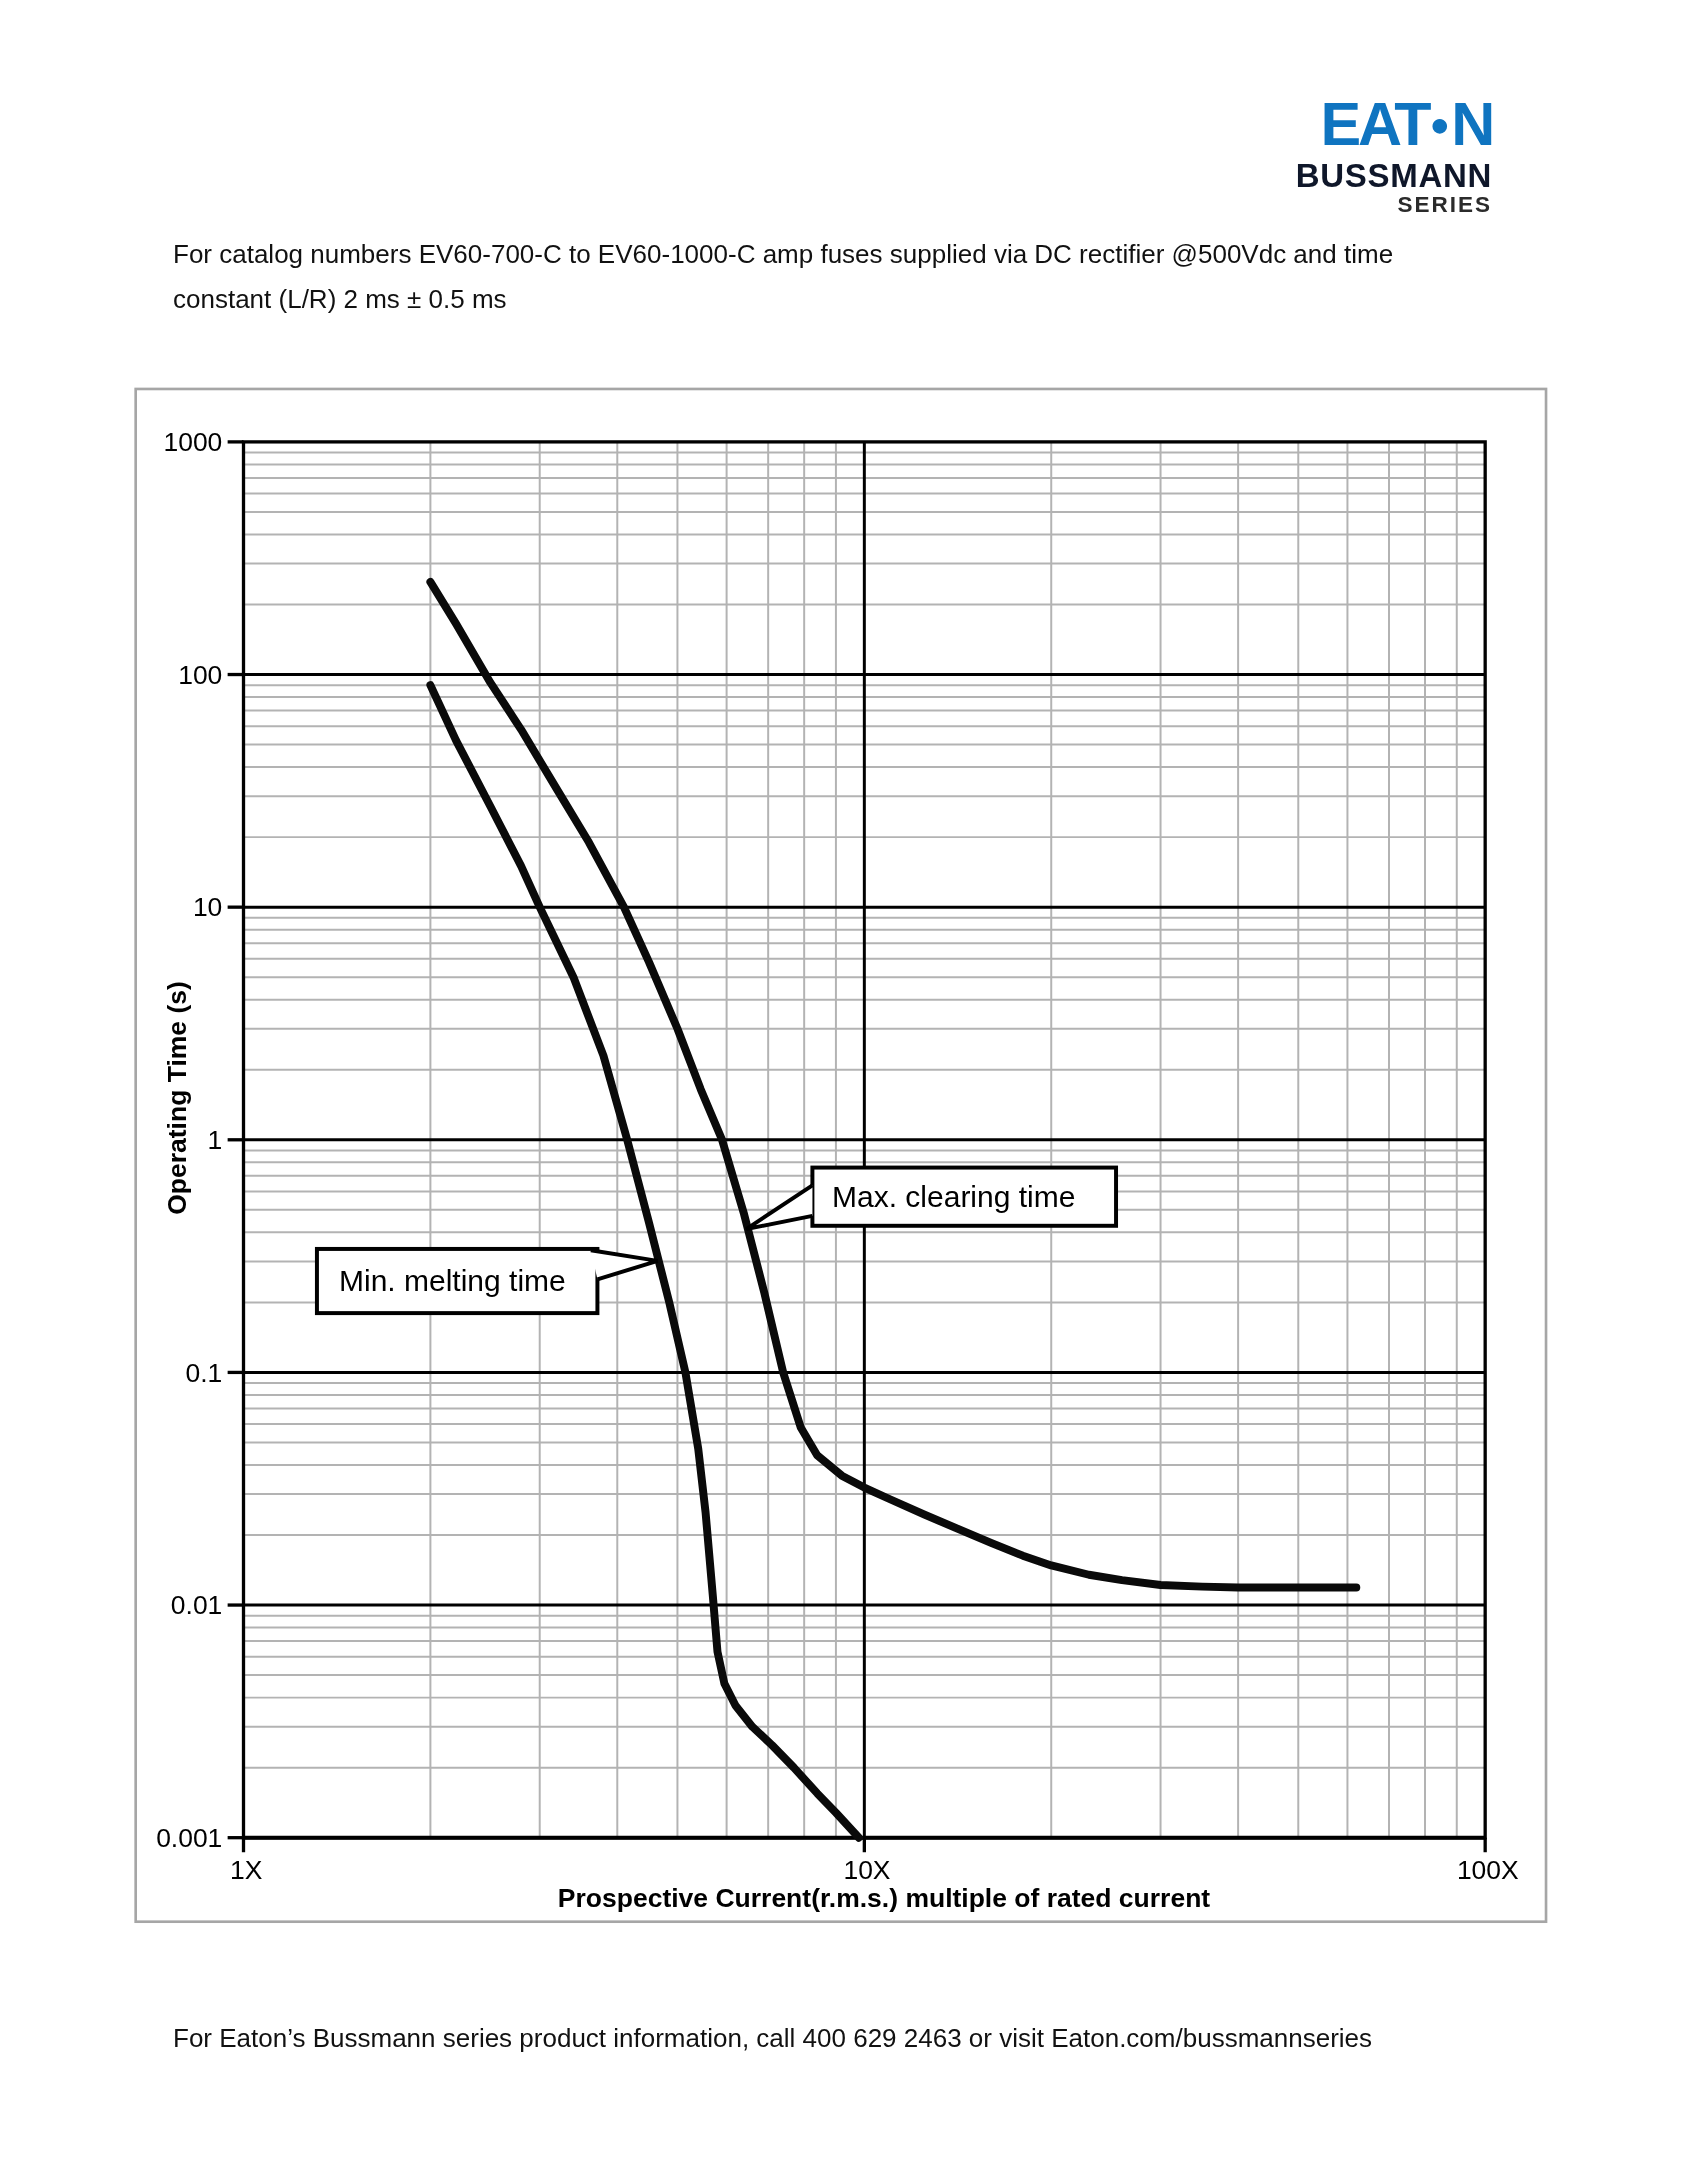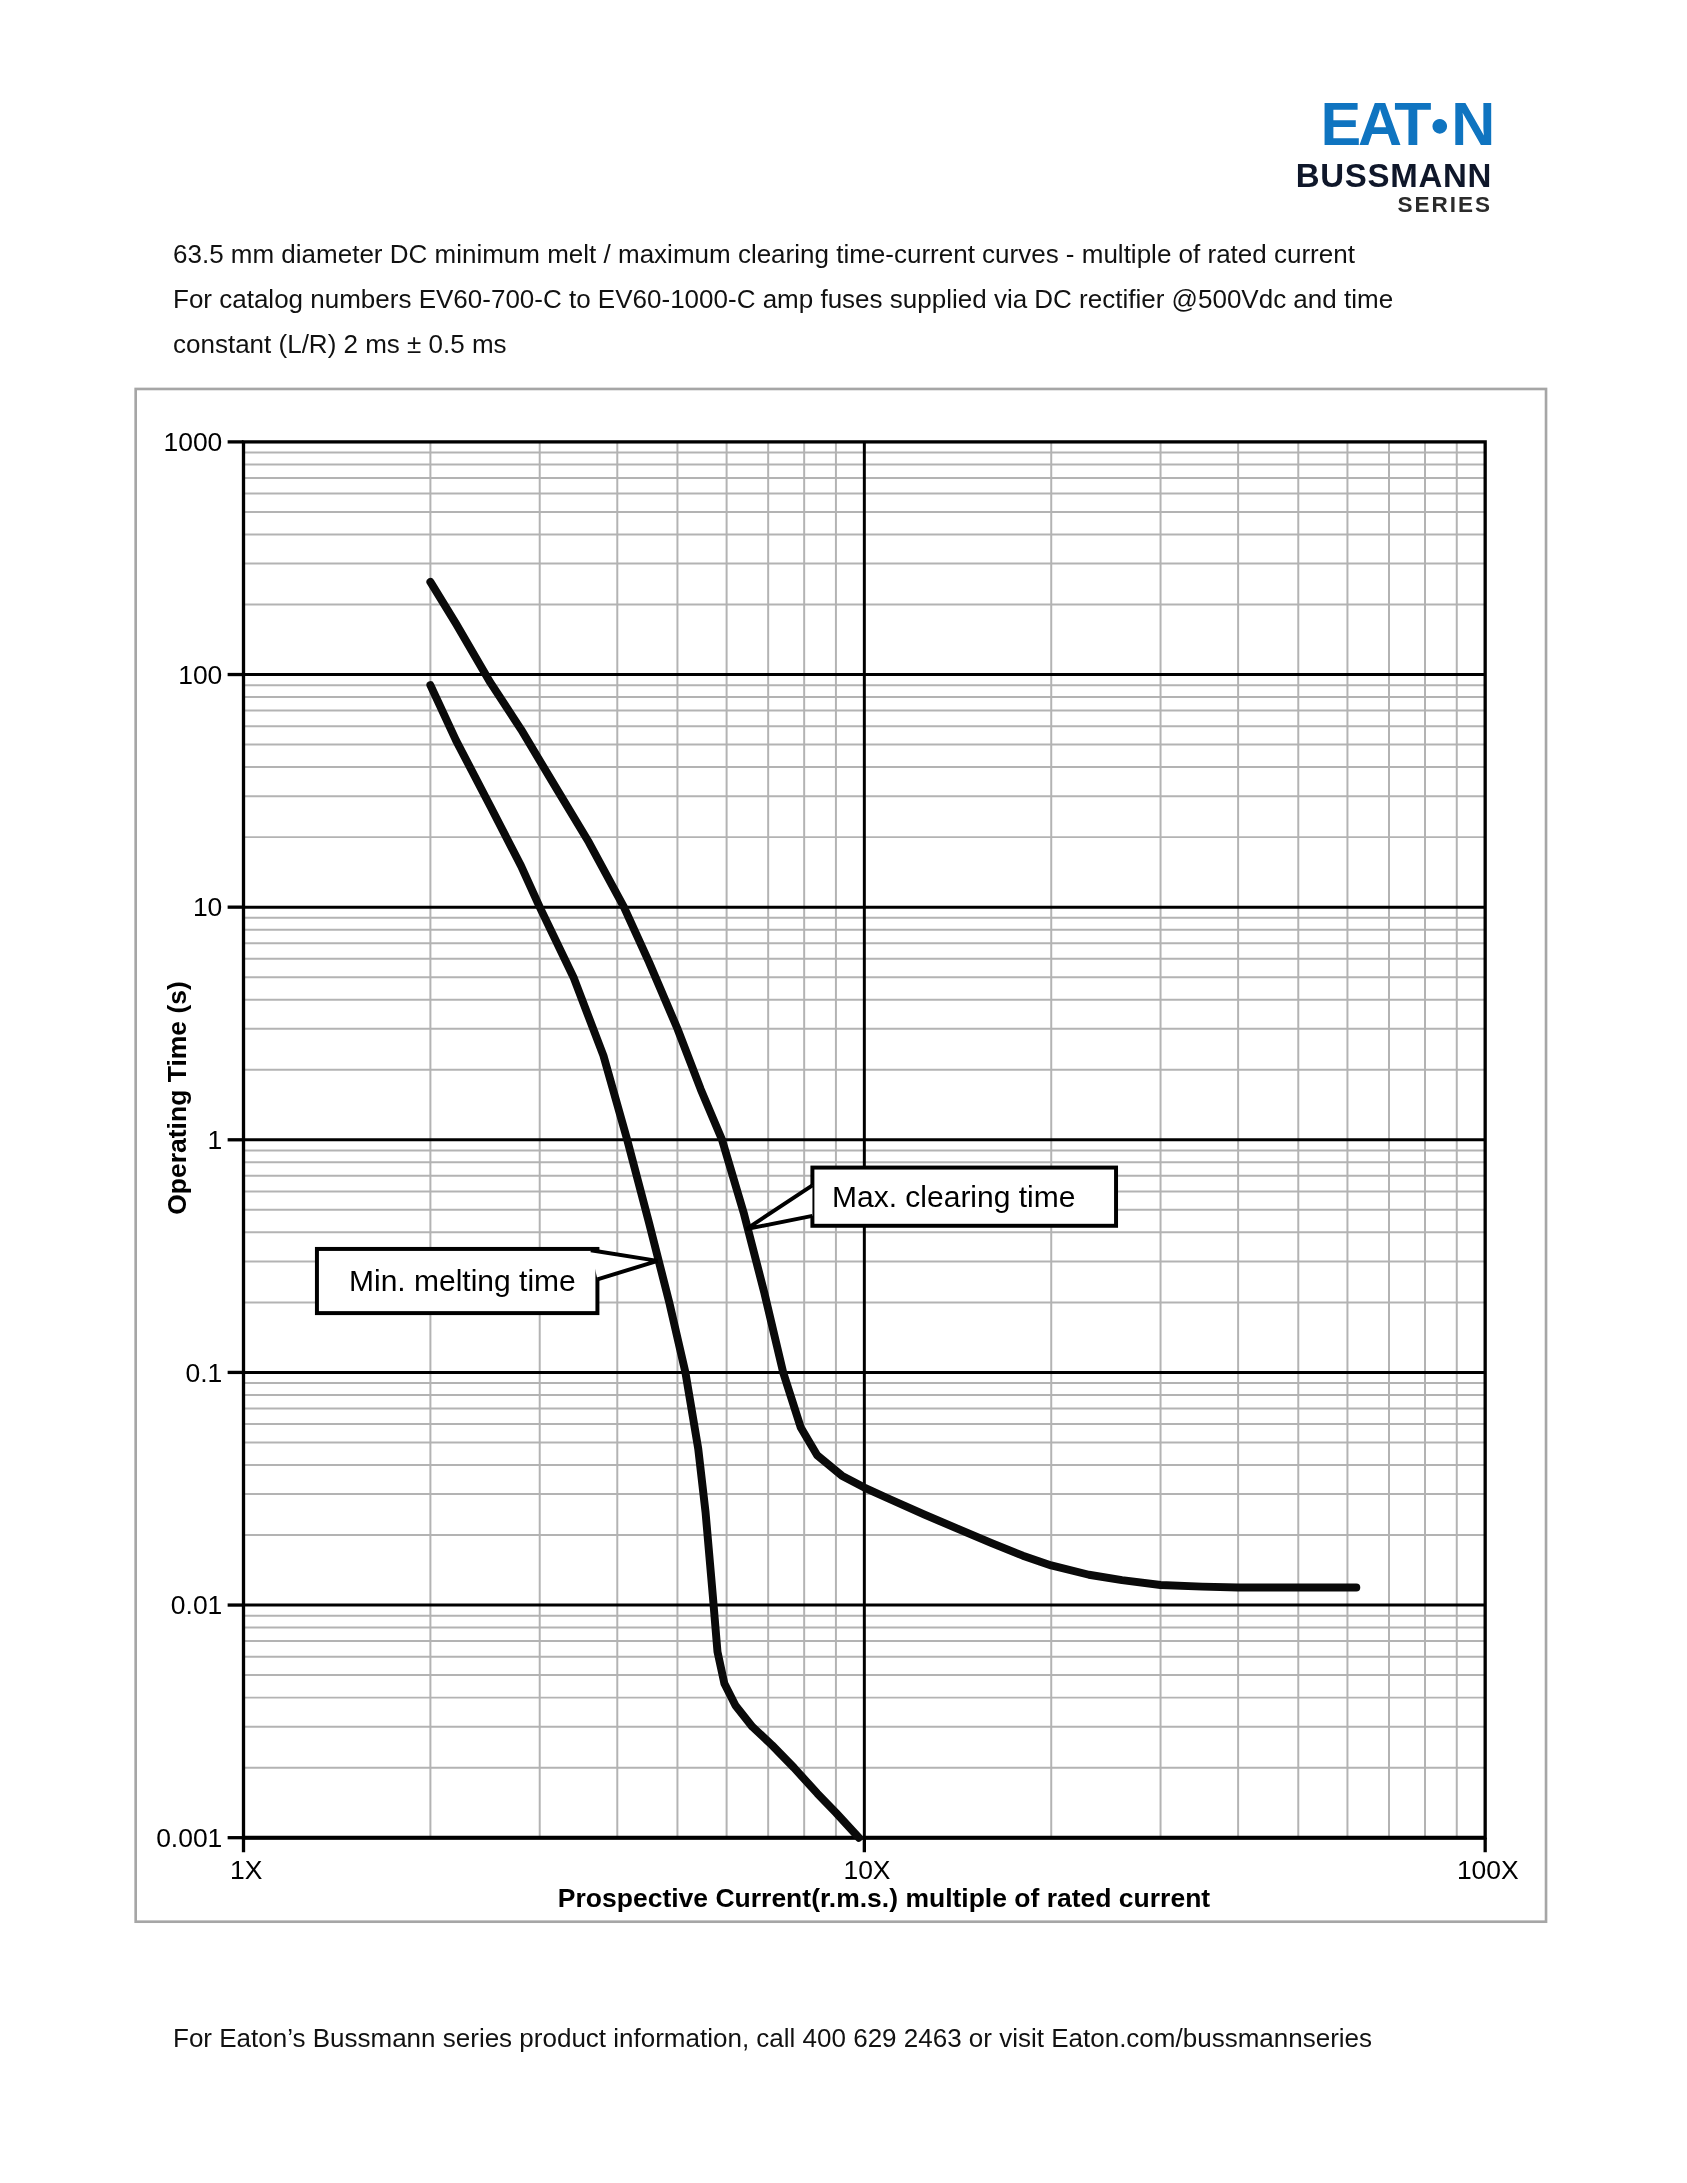"63.5 mm diameter DC minimum" div { html: <div>63.5 mm diameter DC minimum melt / maximum clearing time-current curves - multiple of rated current</div> -> none }
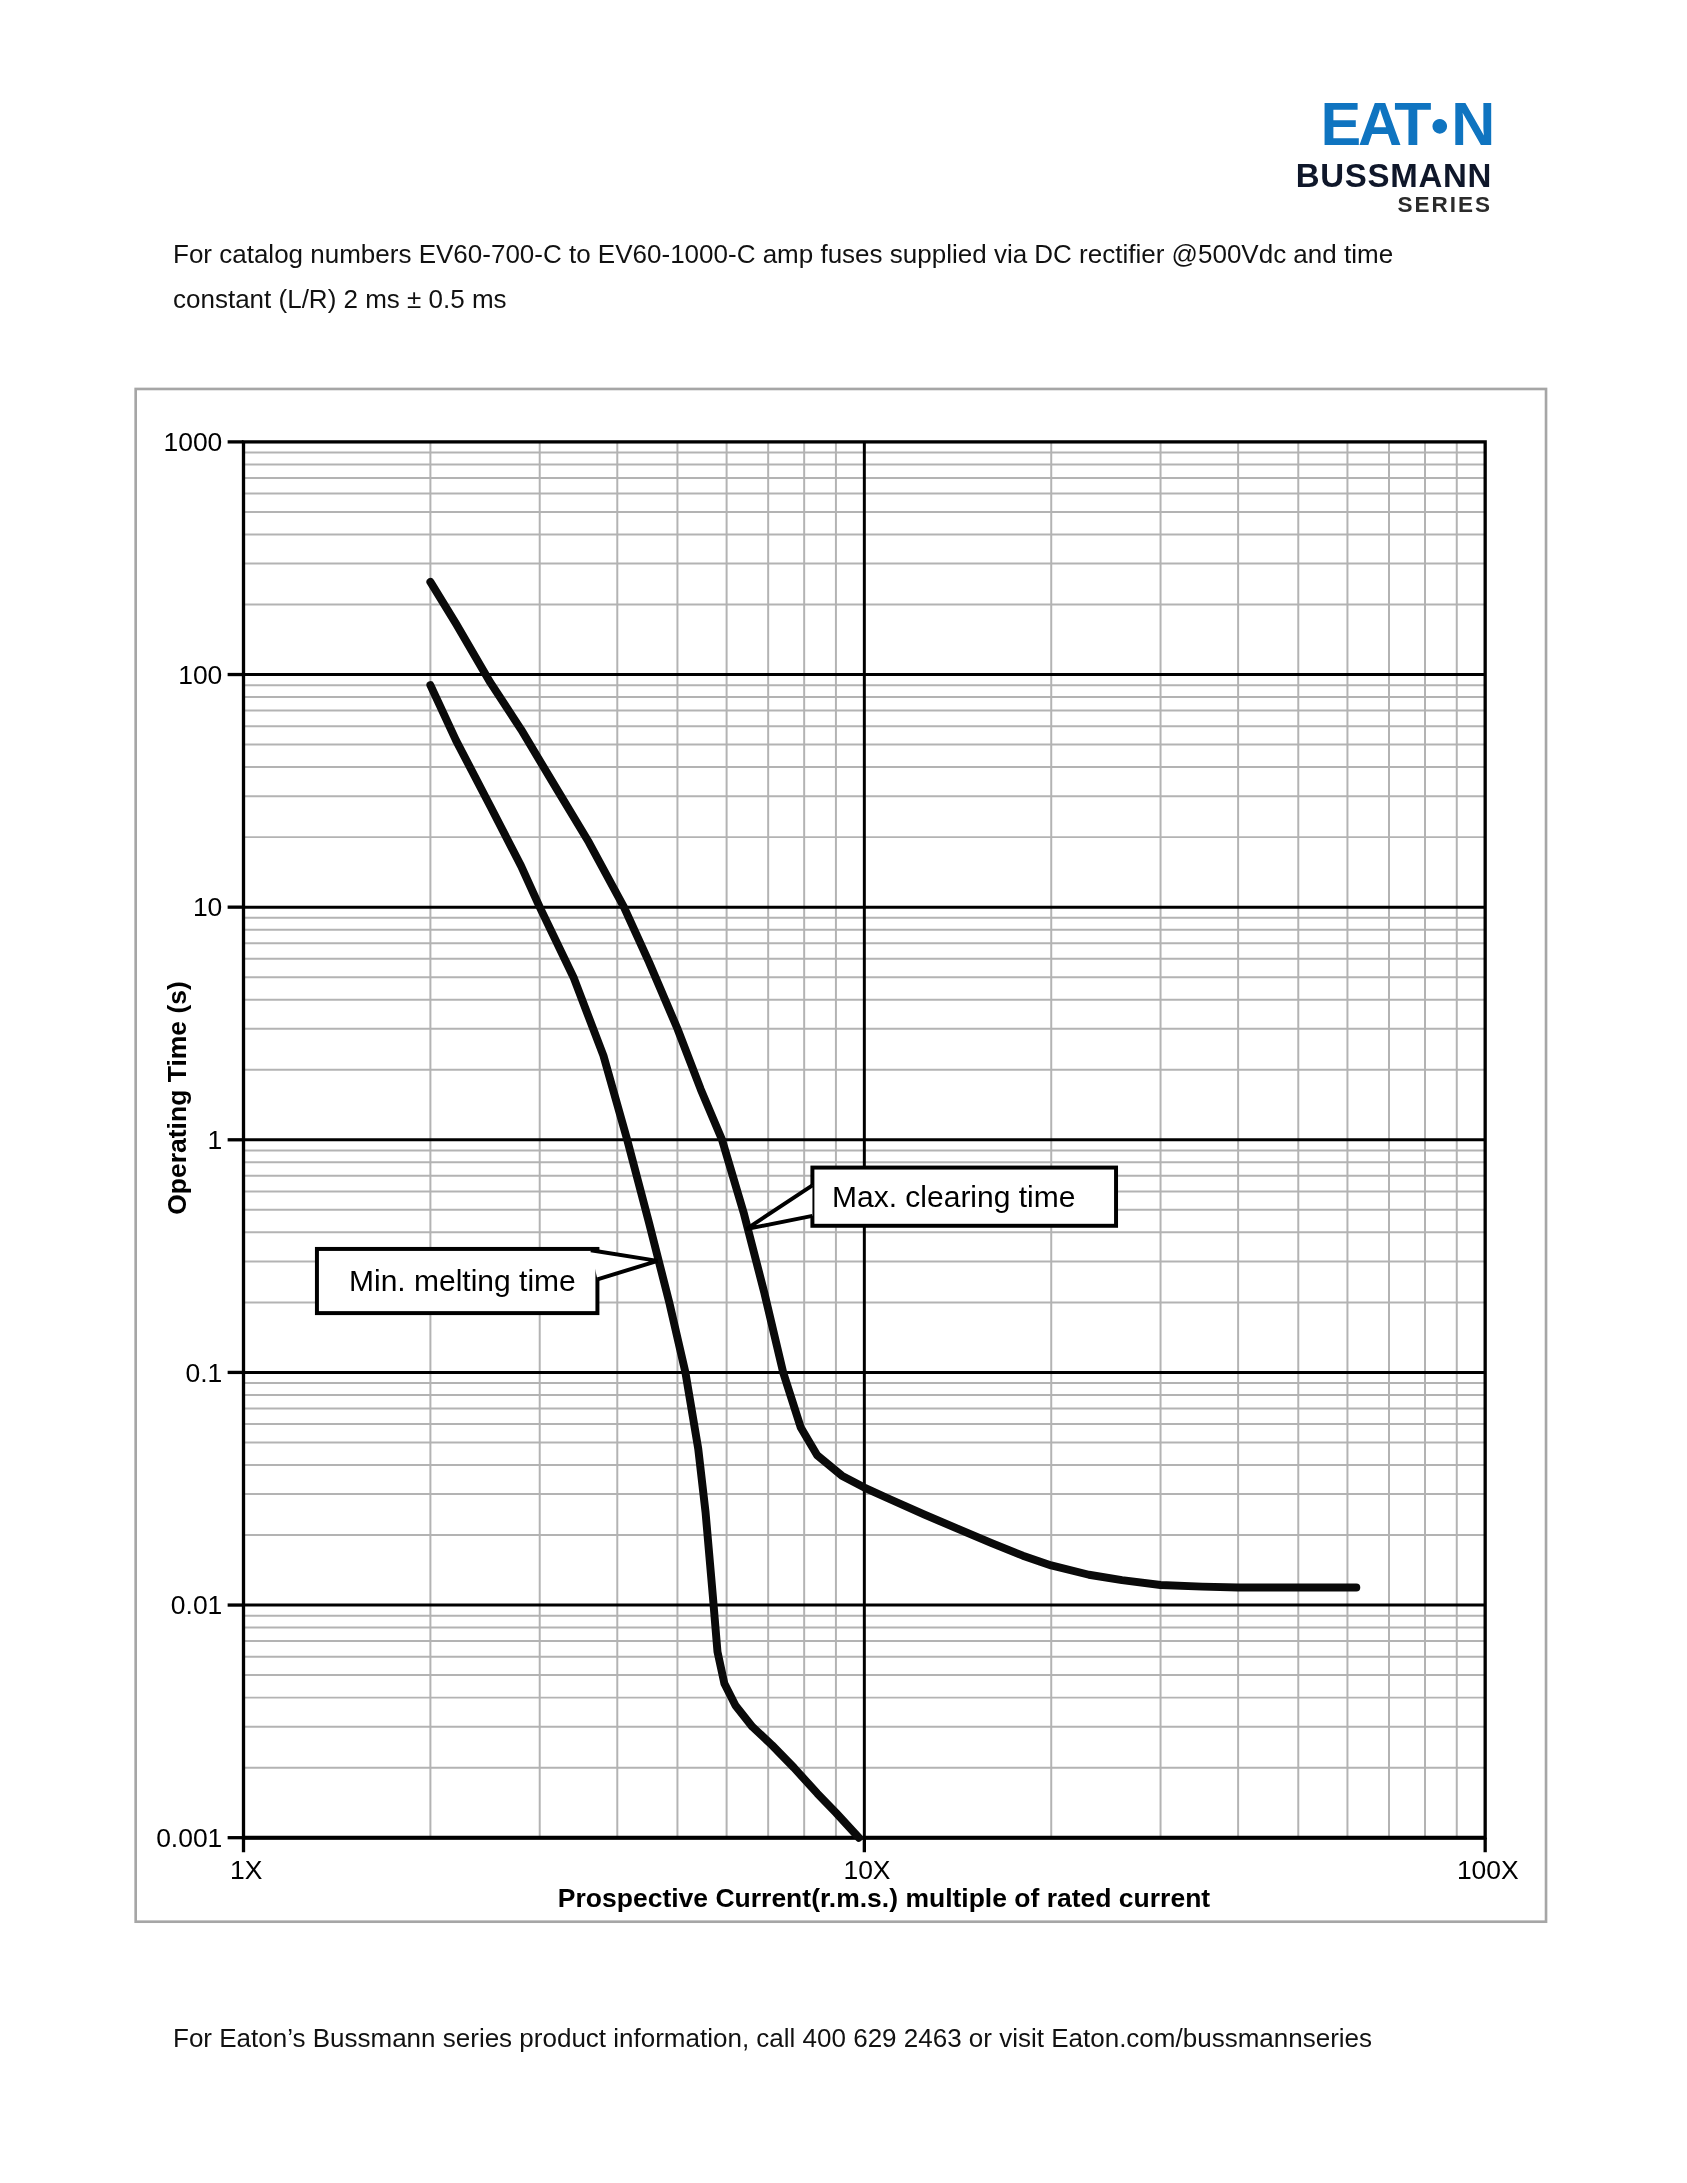"Min. melting time" .callout-min { left: 349px -> 339px }
